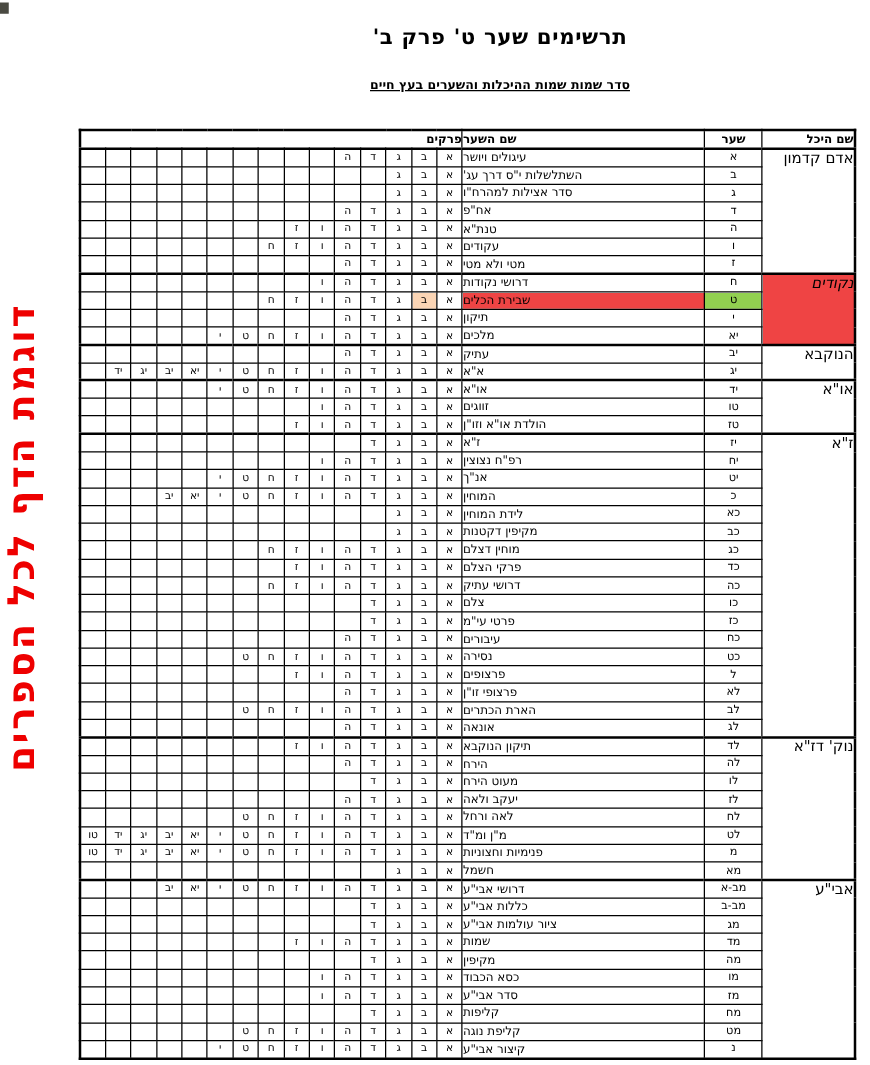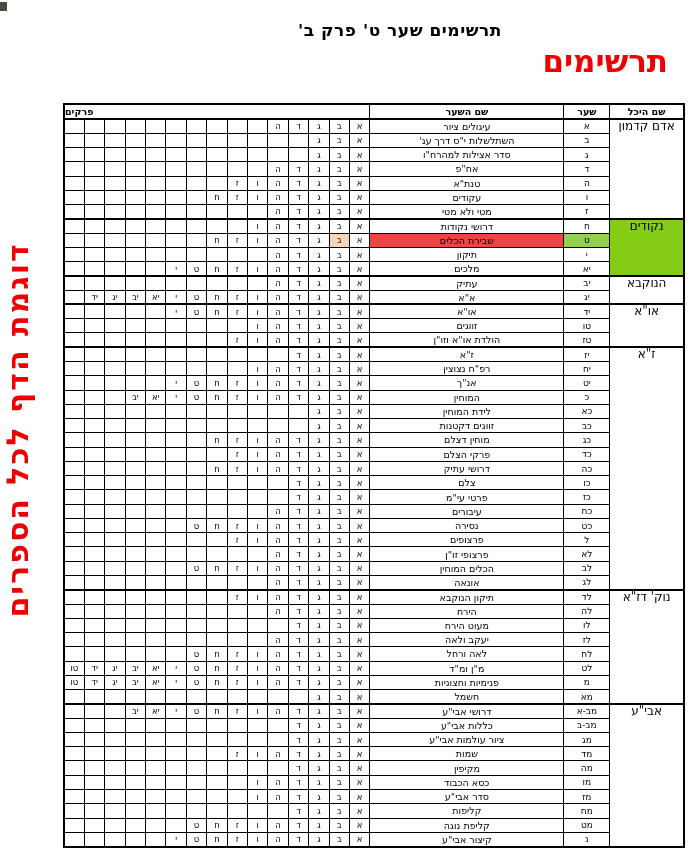"סדר שמות שמות ההיכלות והשערים" div.subtitle { html: none -> <div>סדר שמות שמות ההיכלות והשערים בעץ חיים</div> }
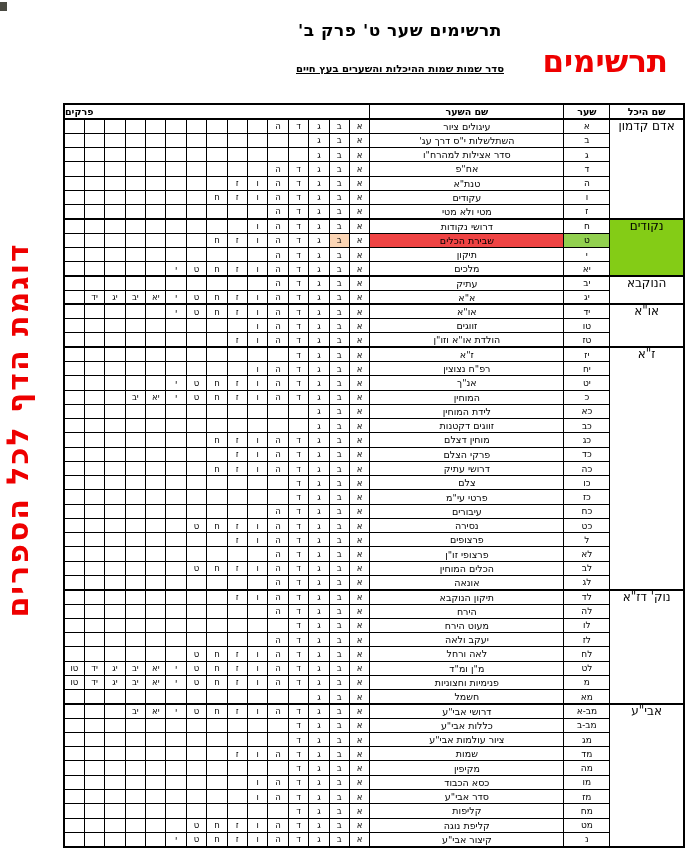"תרשימים" div.corner-label { html: <div>תרשימים</div> -> none }
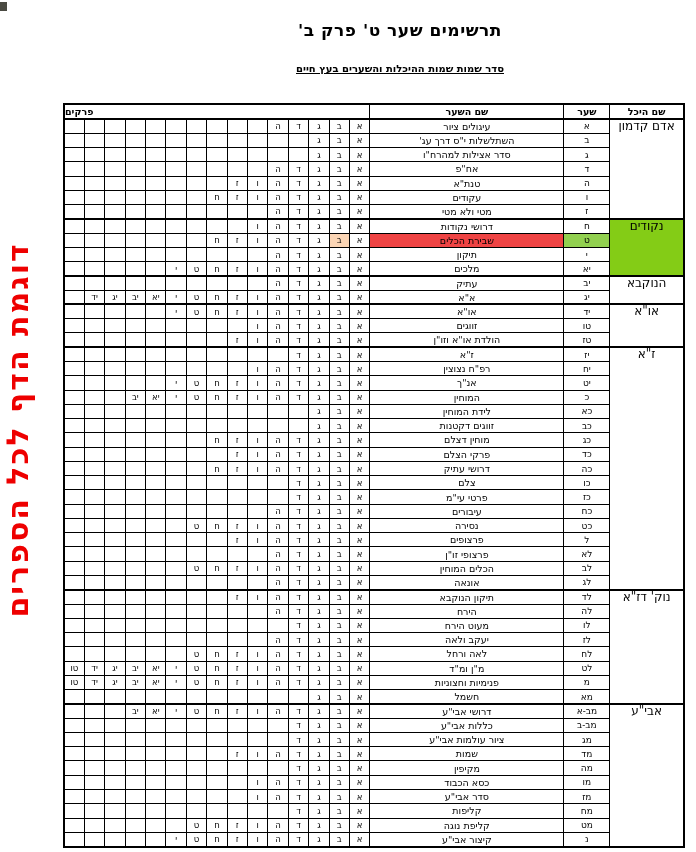"פרקים" th.c-chs { text-align: left -> right }
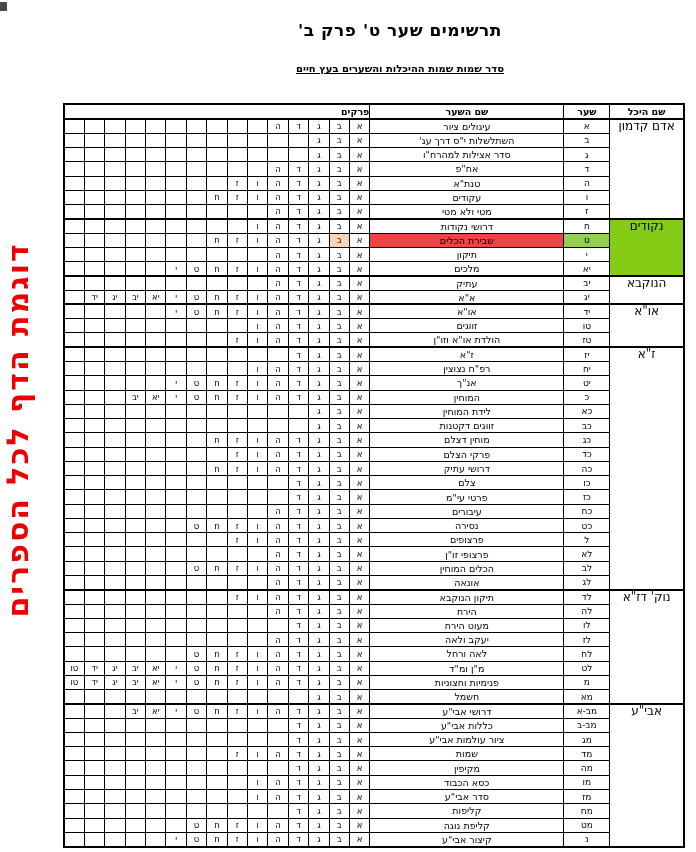"שם השער" th.c-gname,td.c-gname { text-align: center -> left }
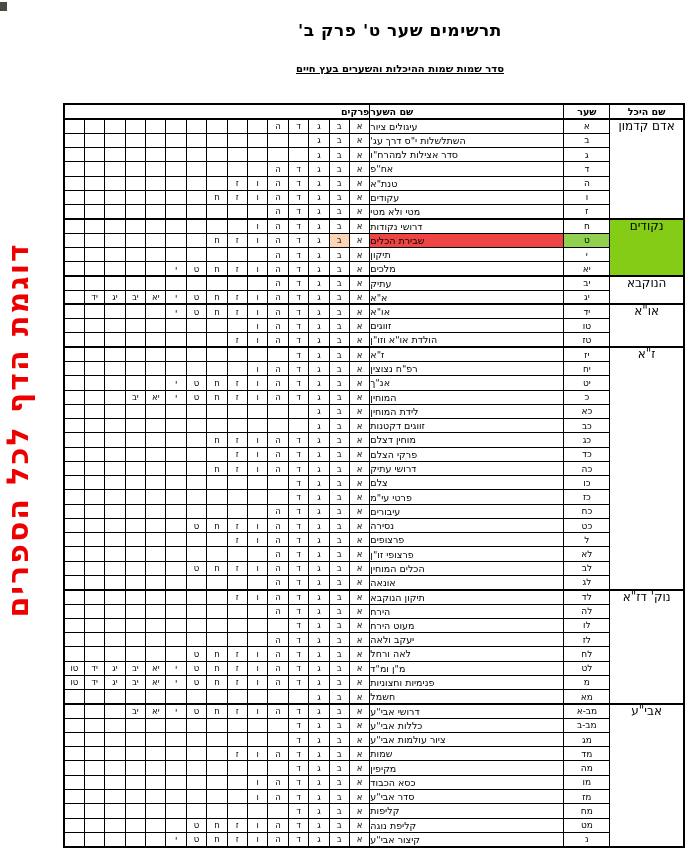"שם היכל" th.c-hall,td.c-hall { text-align: center -> right }
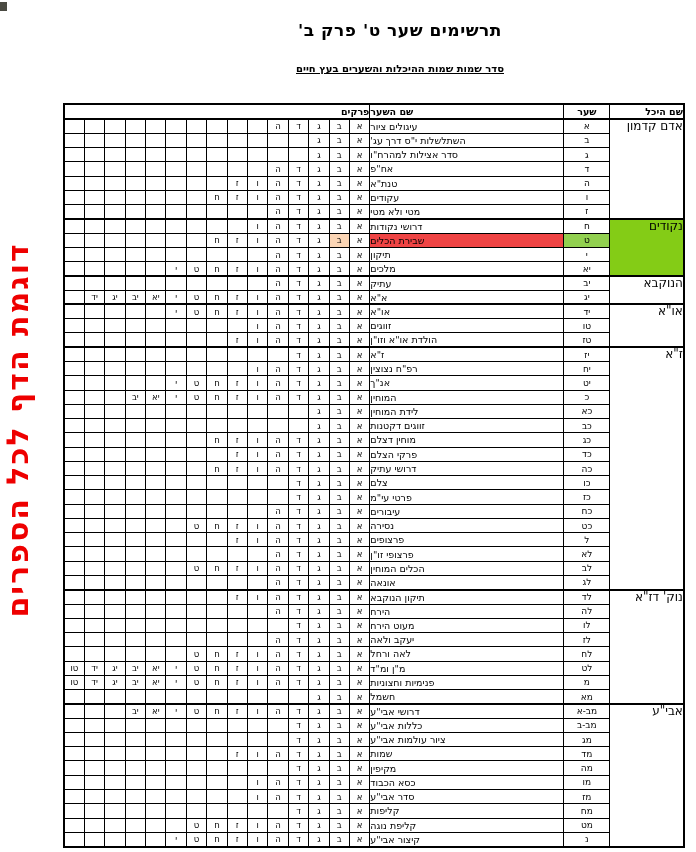"עיגולים ציור" td.c-gname { text: ציור -> ויושר }
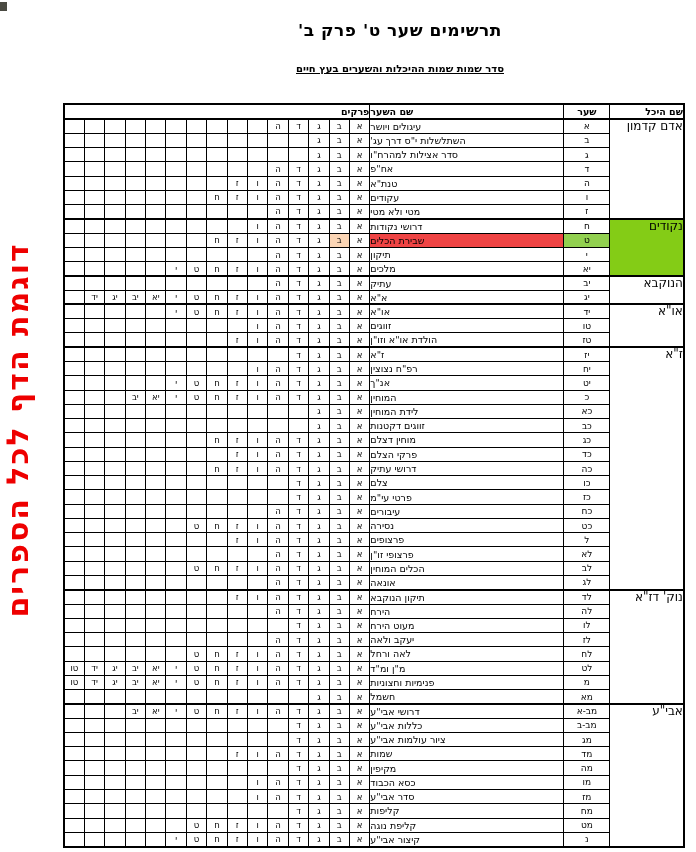"נקודים" td.c-hall { background: #84cc16 -> #ef4444; font-style: none -> italic }
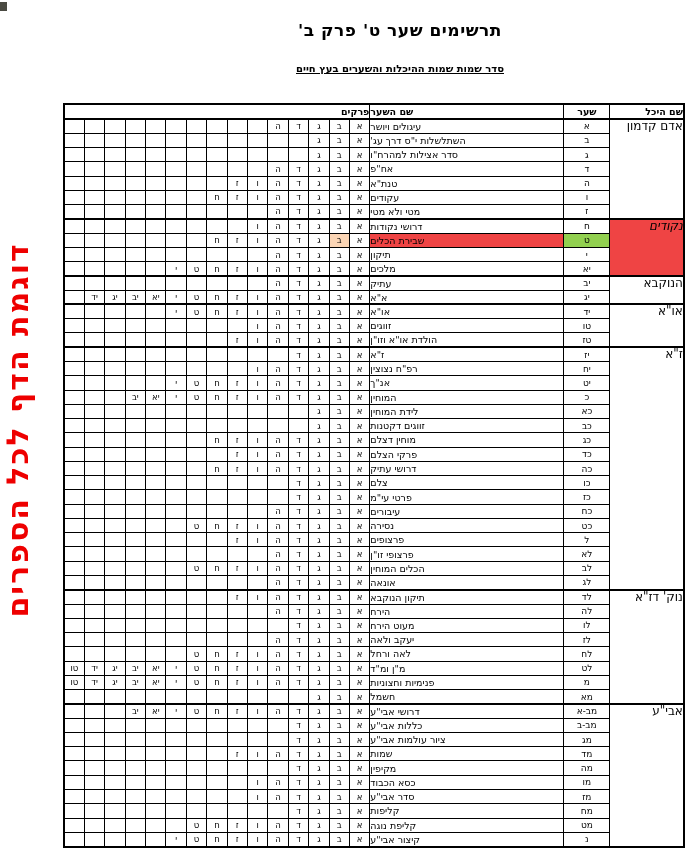"זווגים דקטנות" td.c-gname { text: זווגים -> מקיפין }
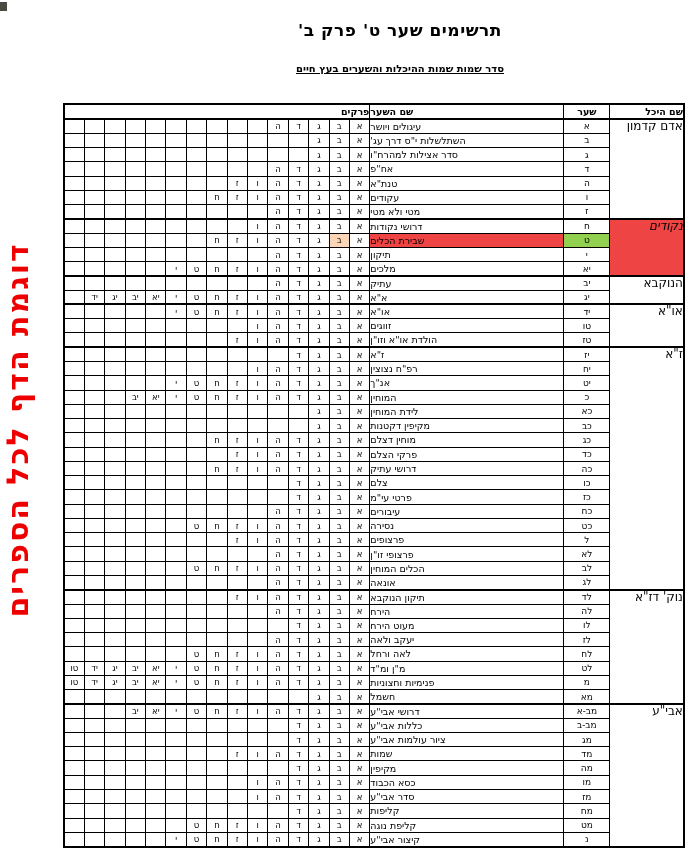"הכלים המוחין" td.c-gname { text: הכלים המוחין -> הארת הכתרים }
